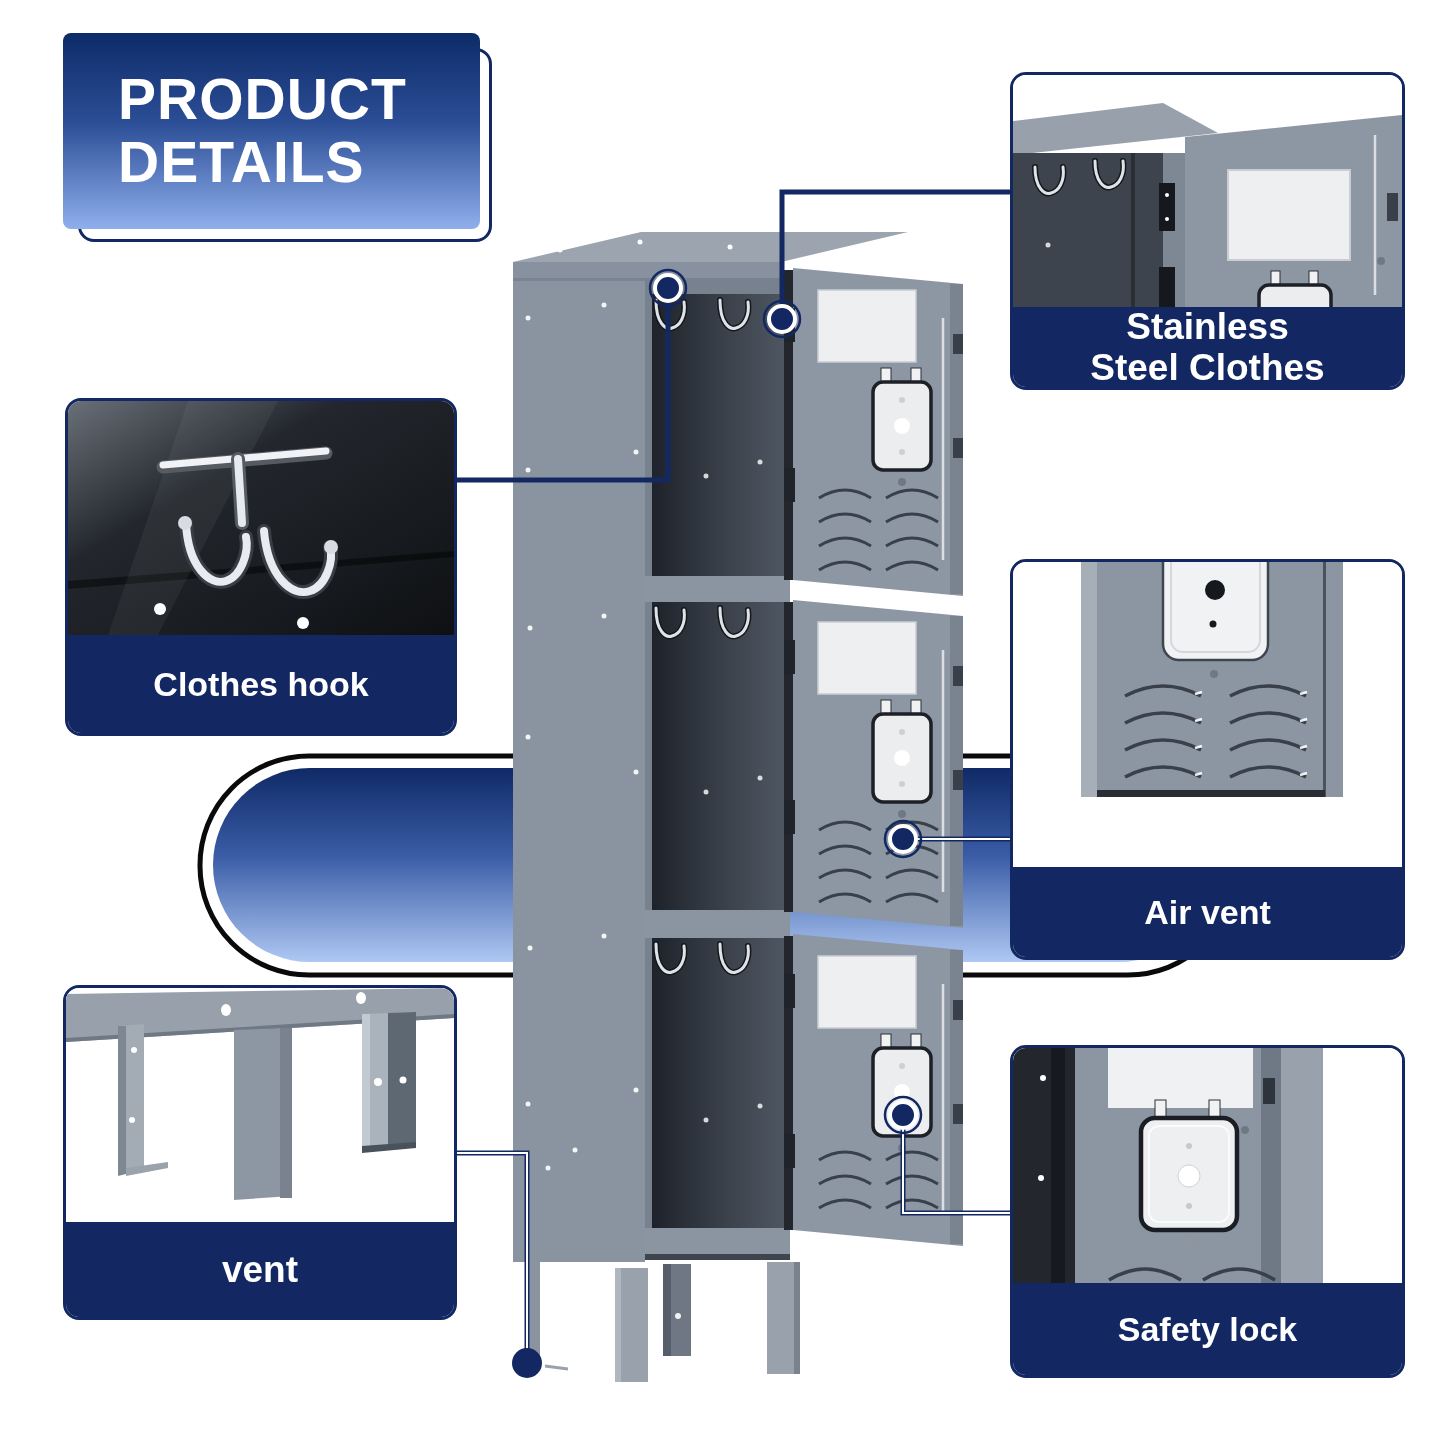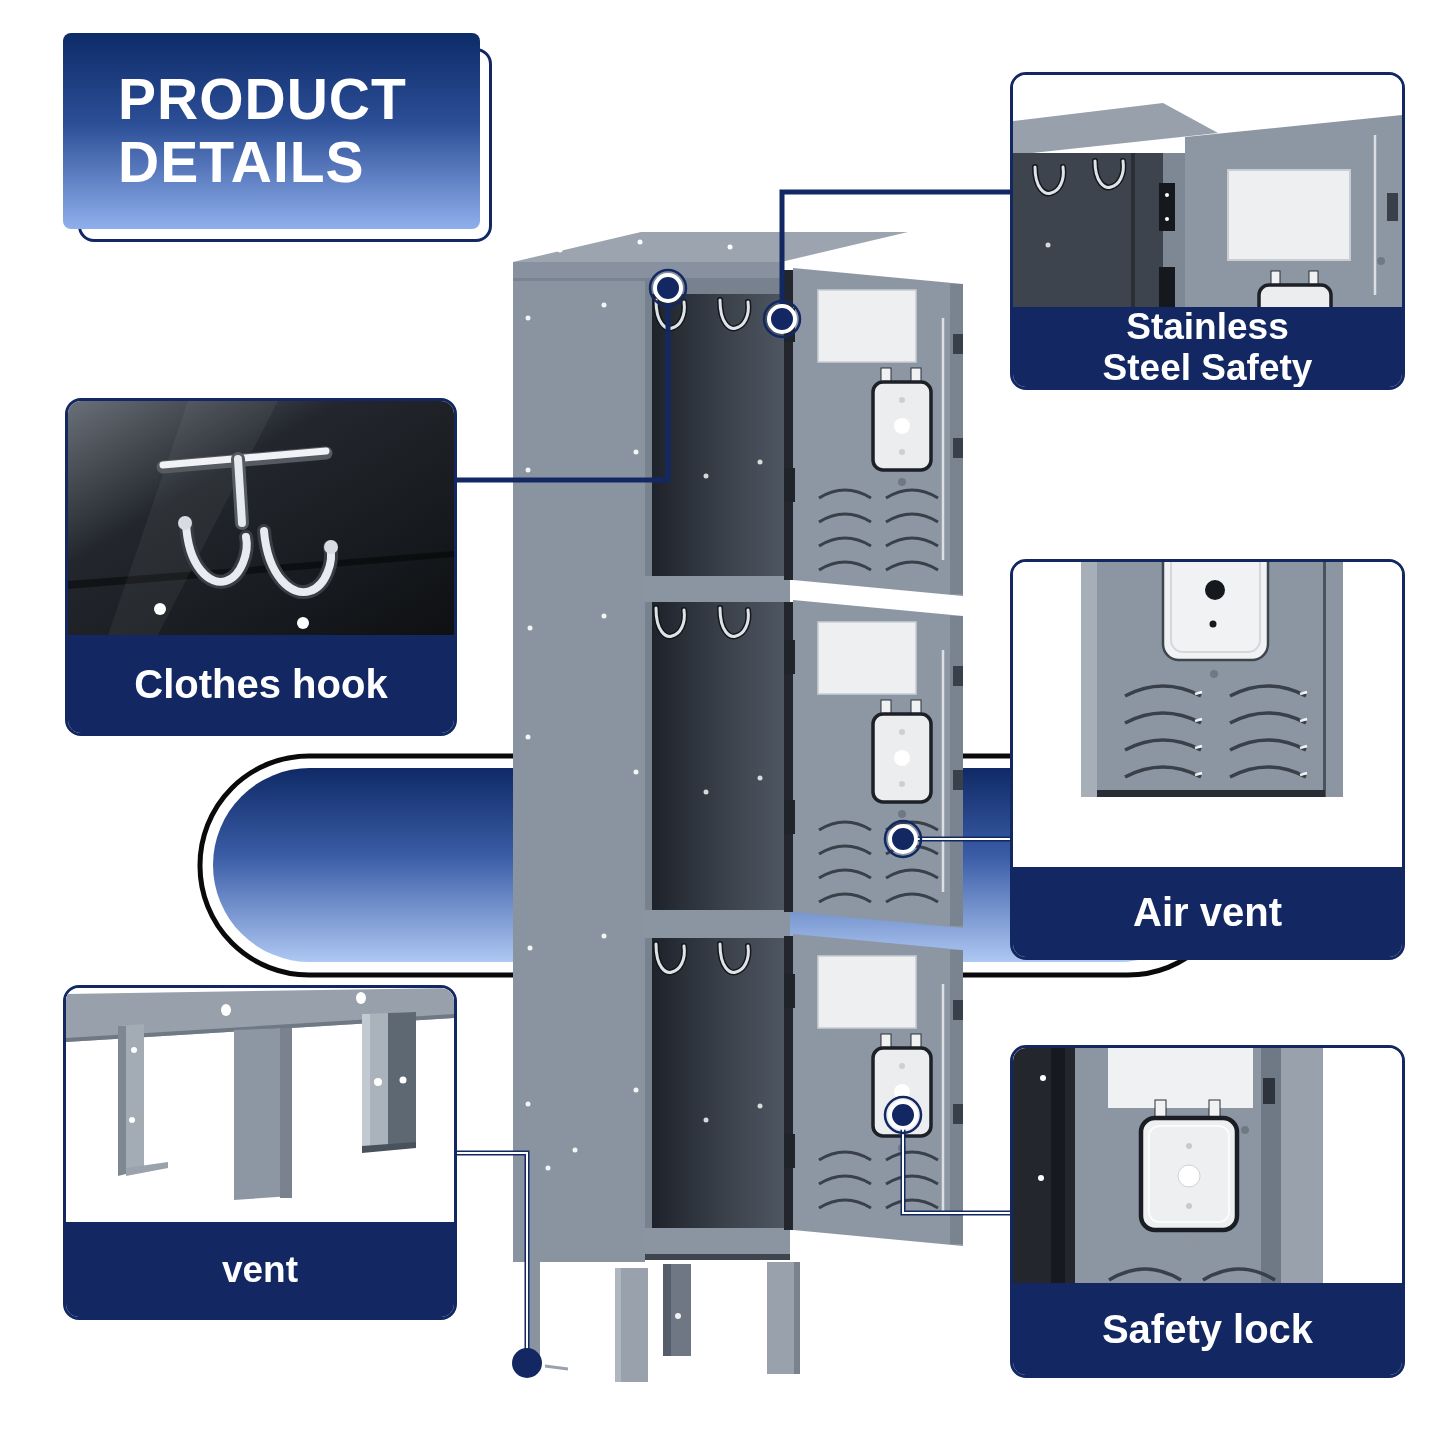"Steel Safety" div { text: Safety -> Clothes }
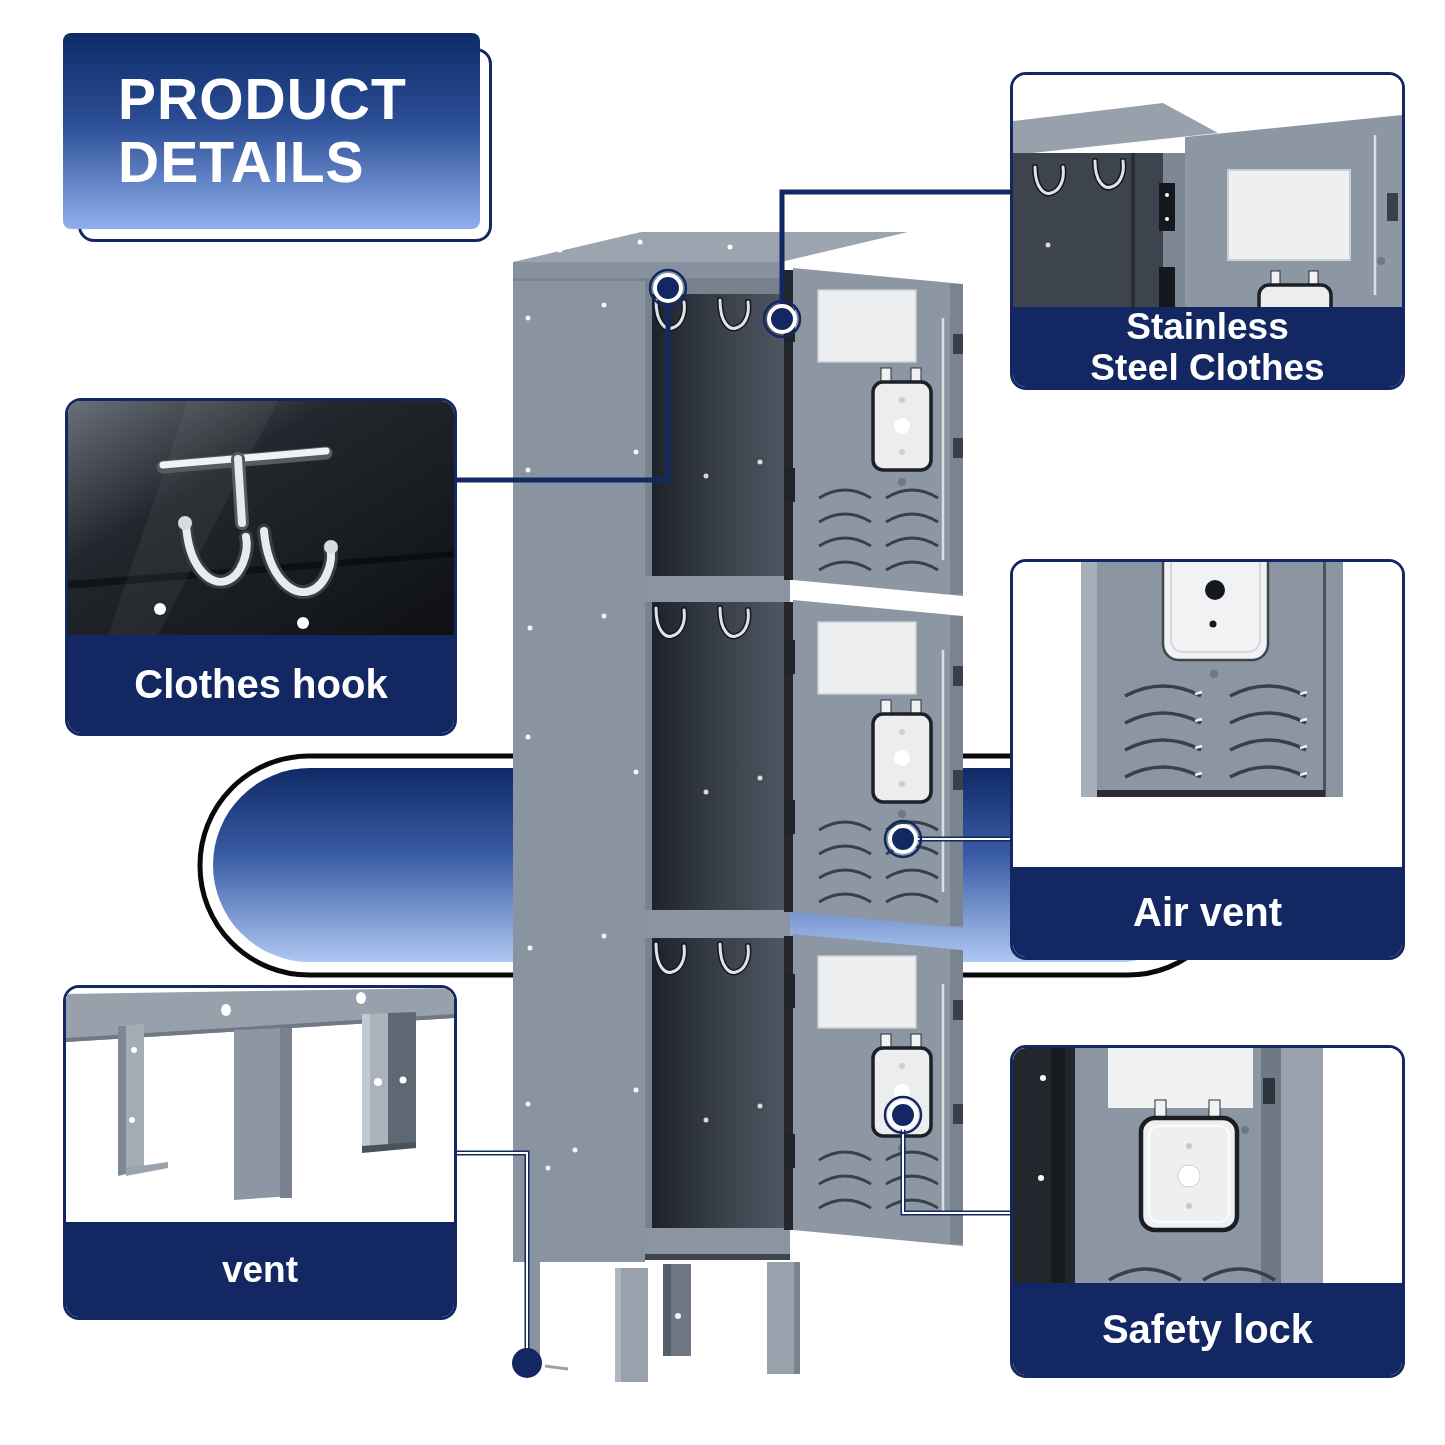"Clothes hook" .strip.single { font-size: 40px -> 34px }
